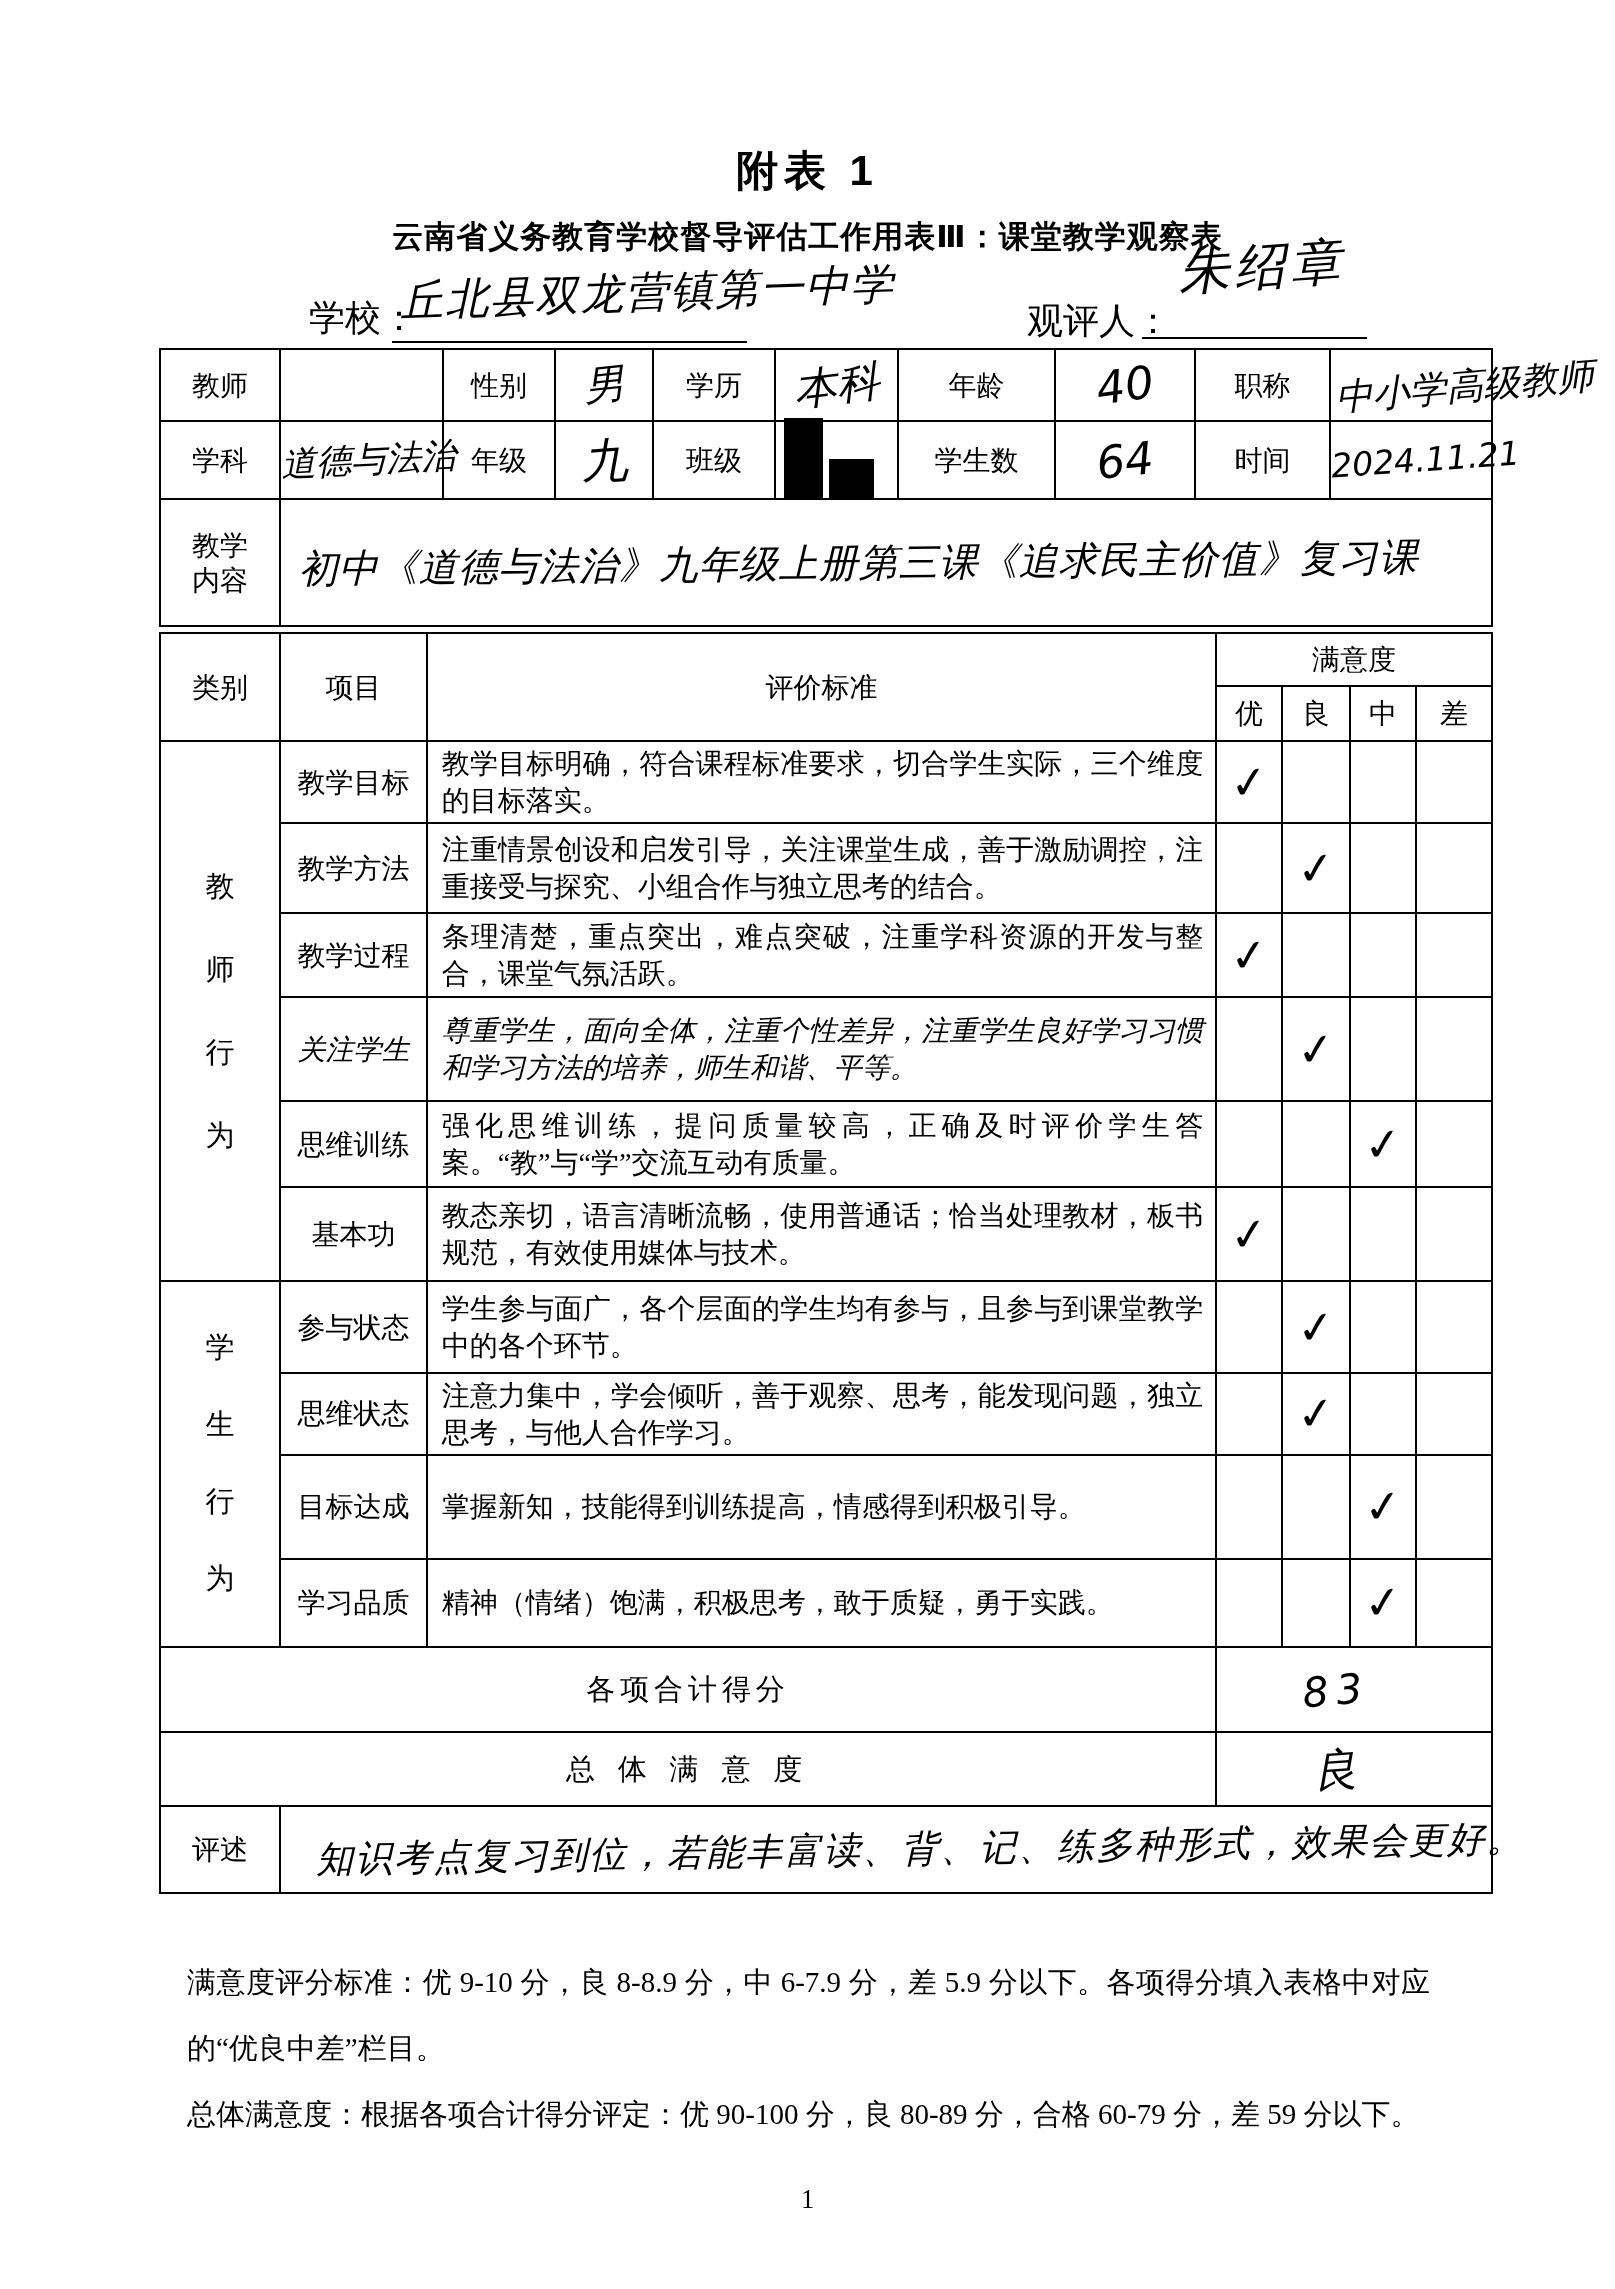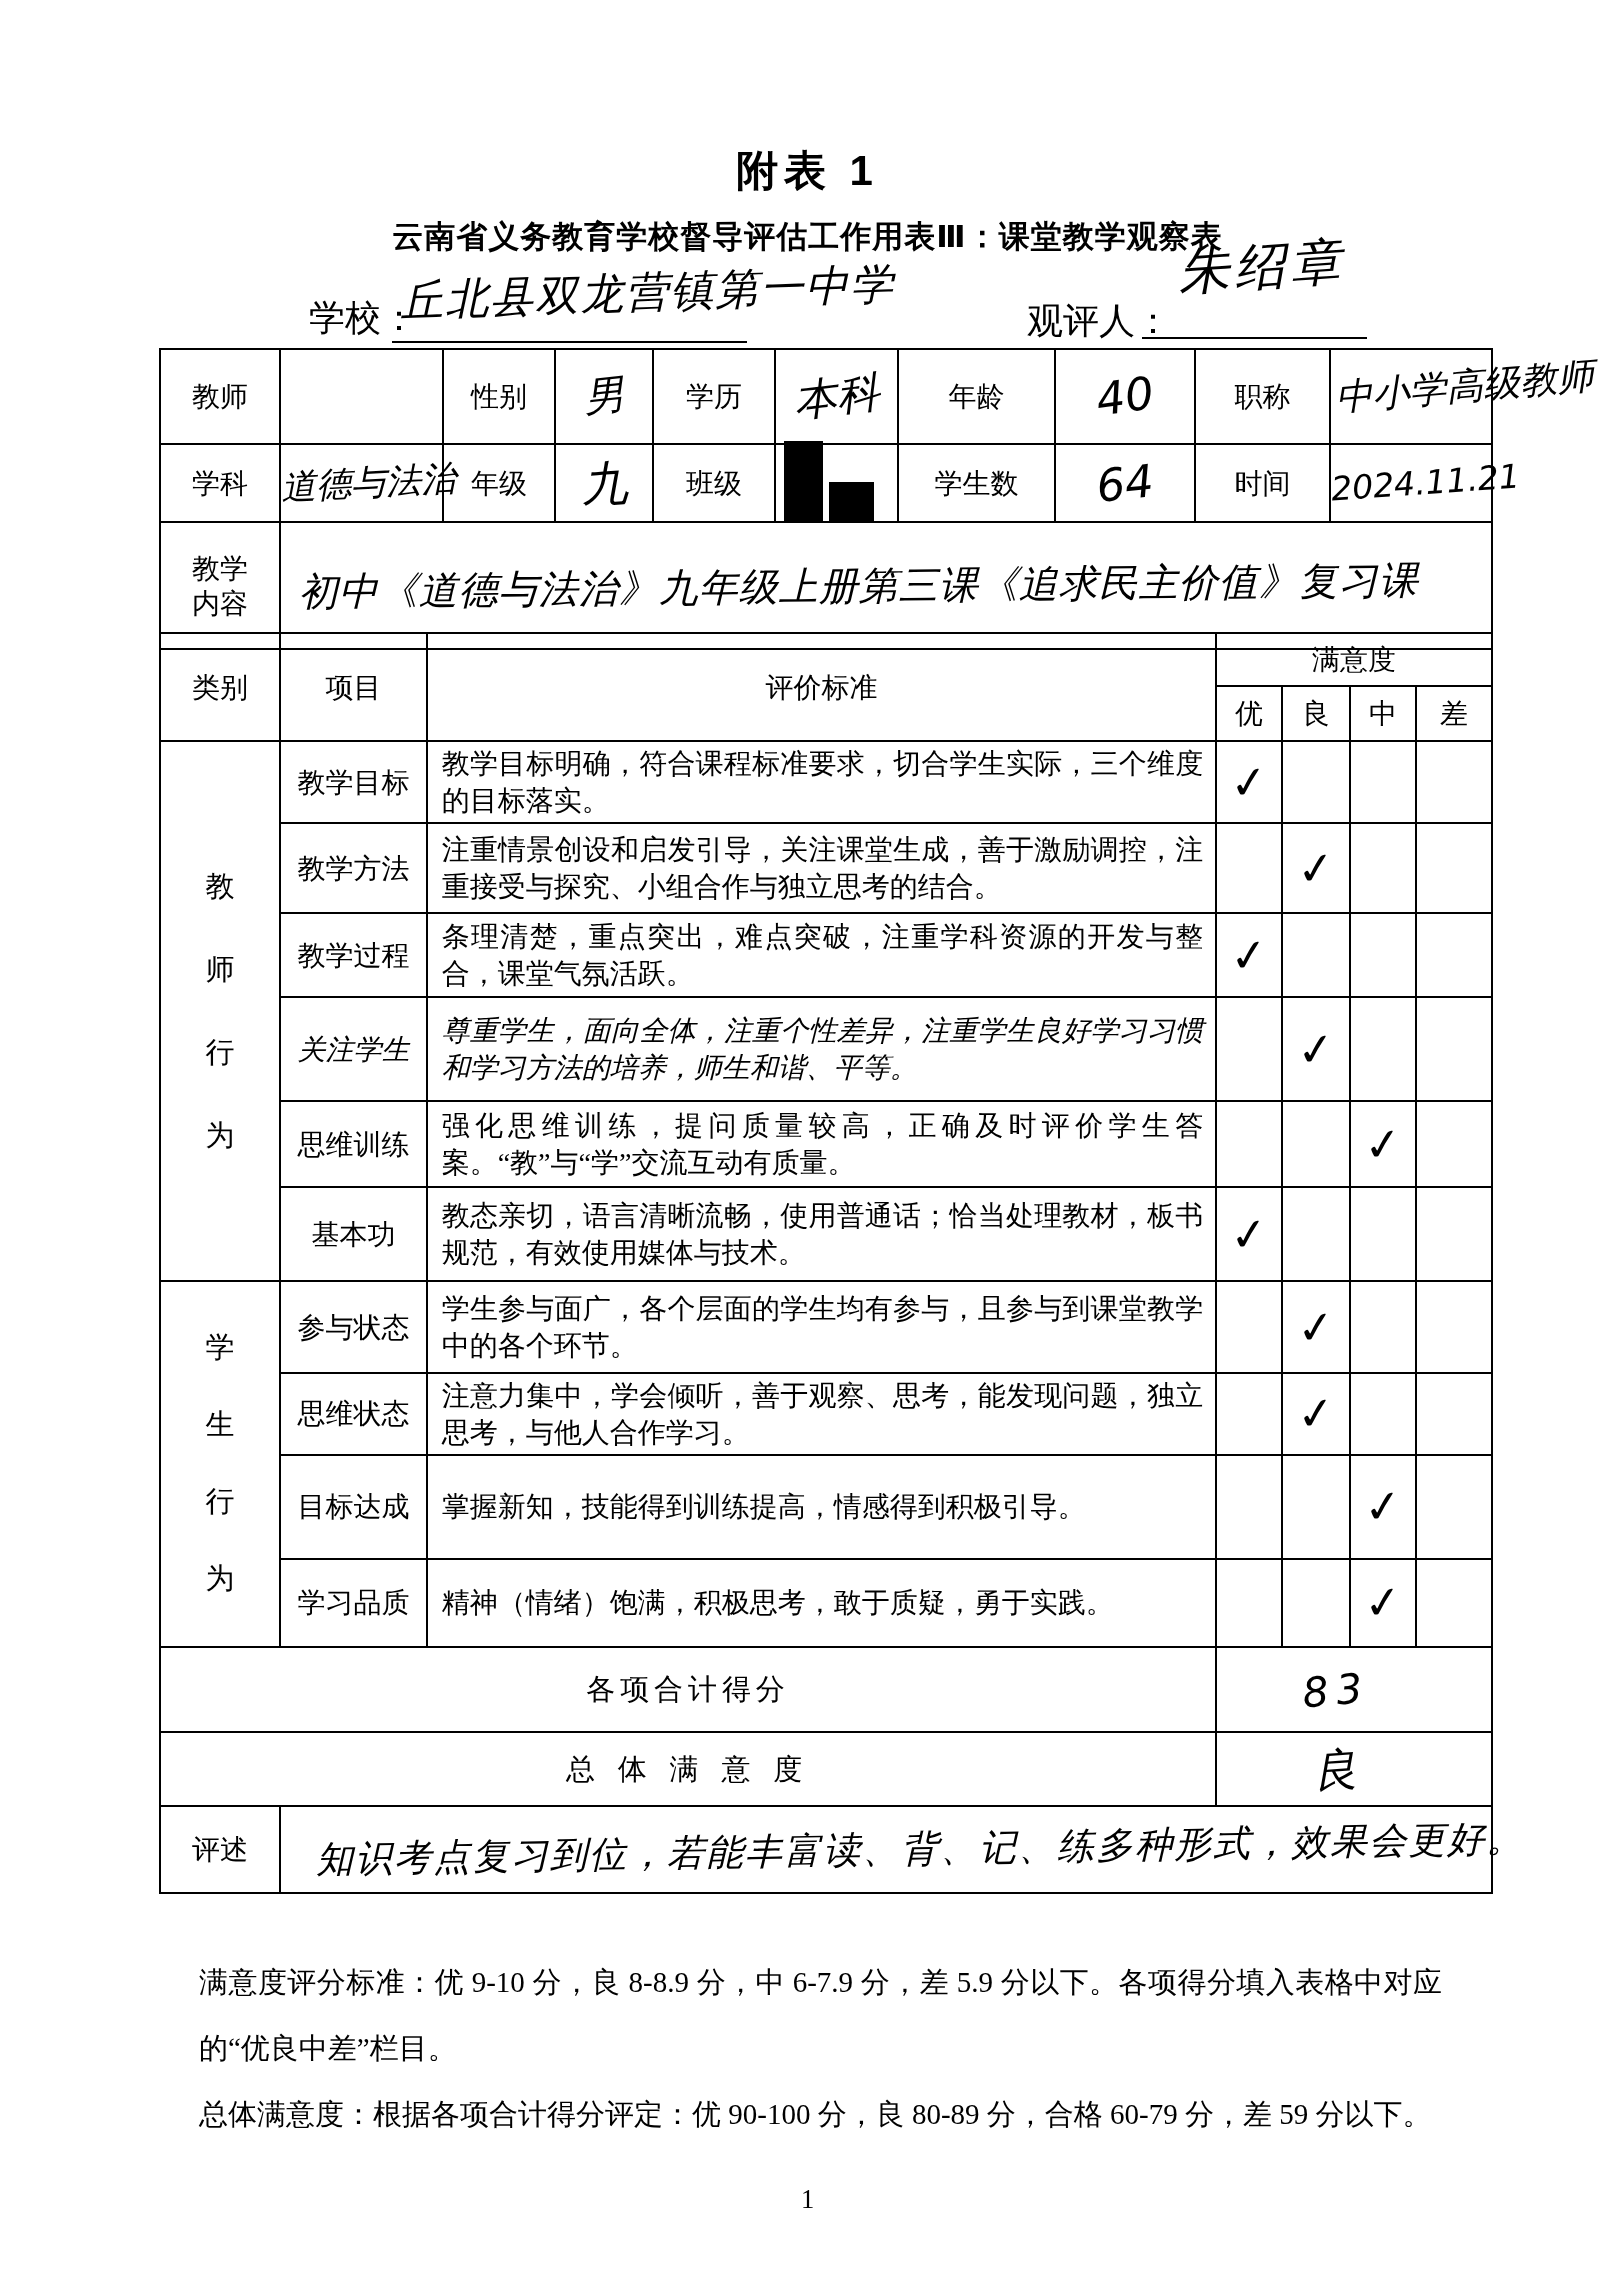"教师" tr { height: 95px -> 72px }
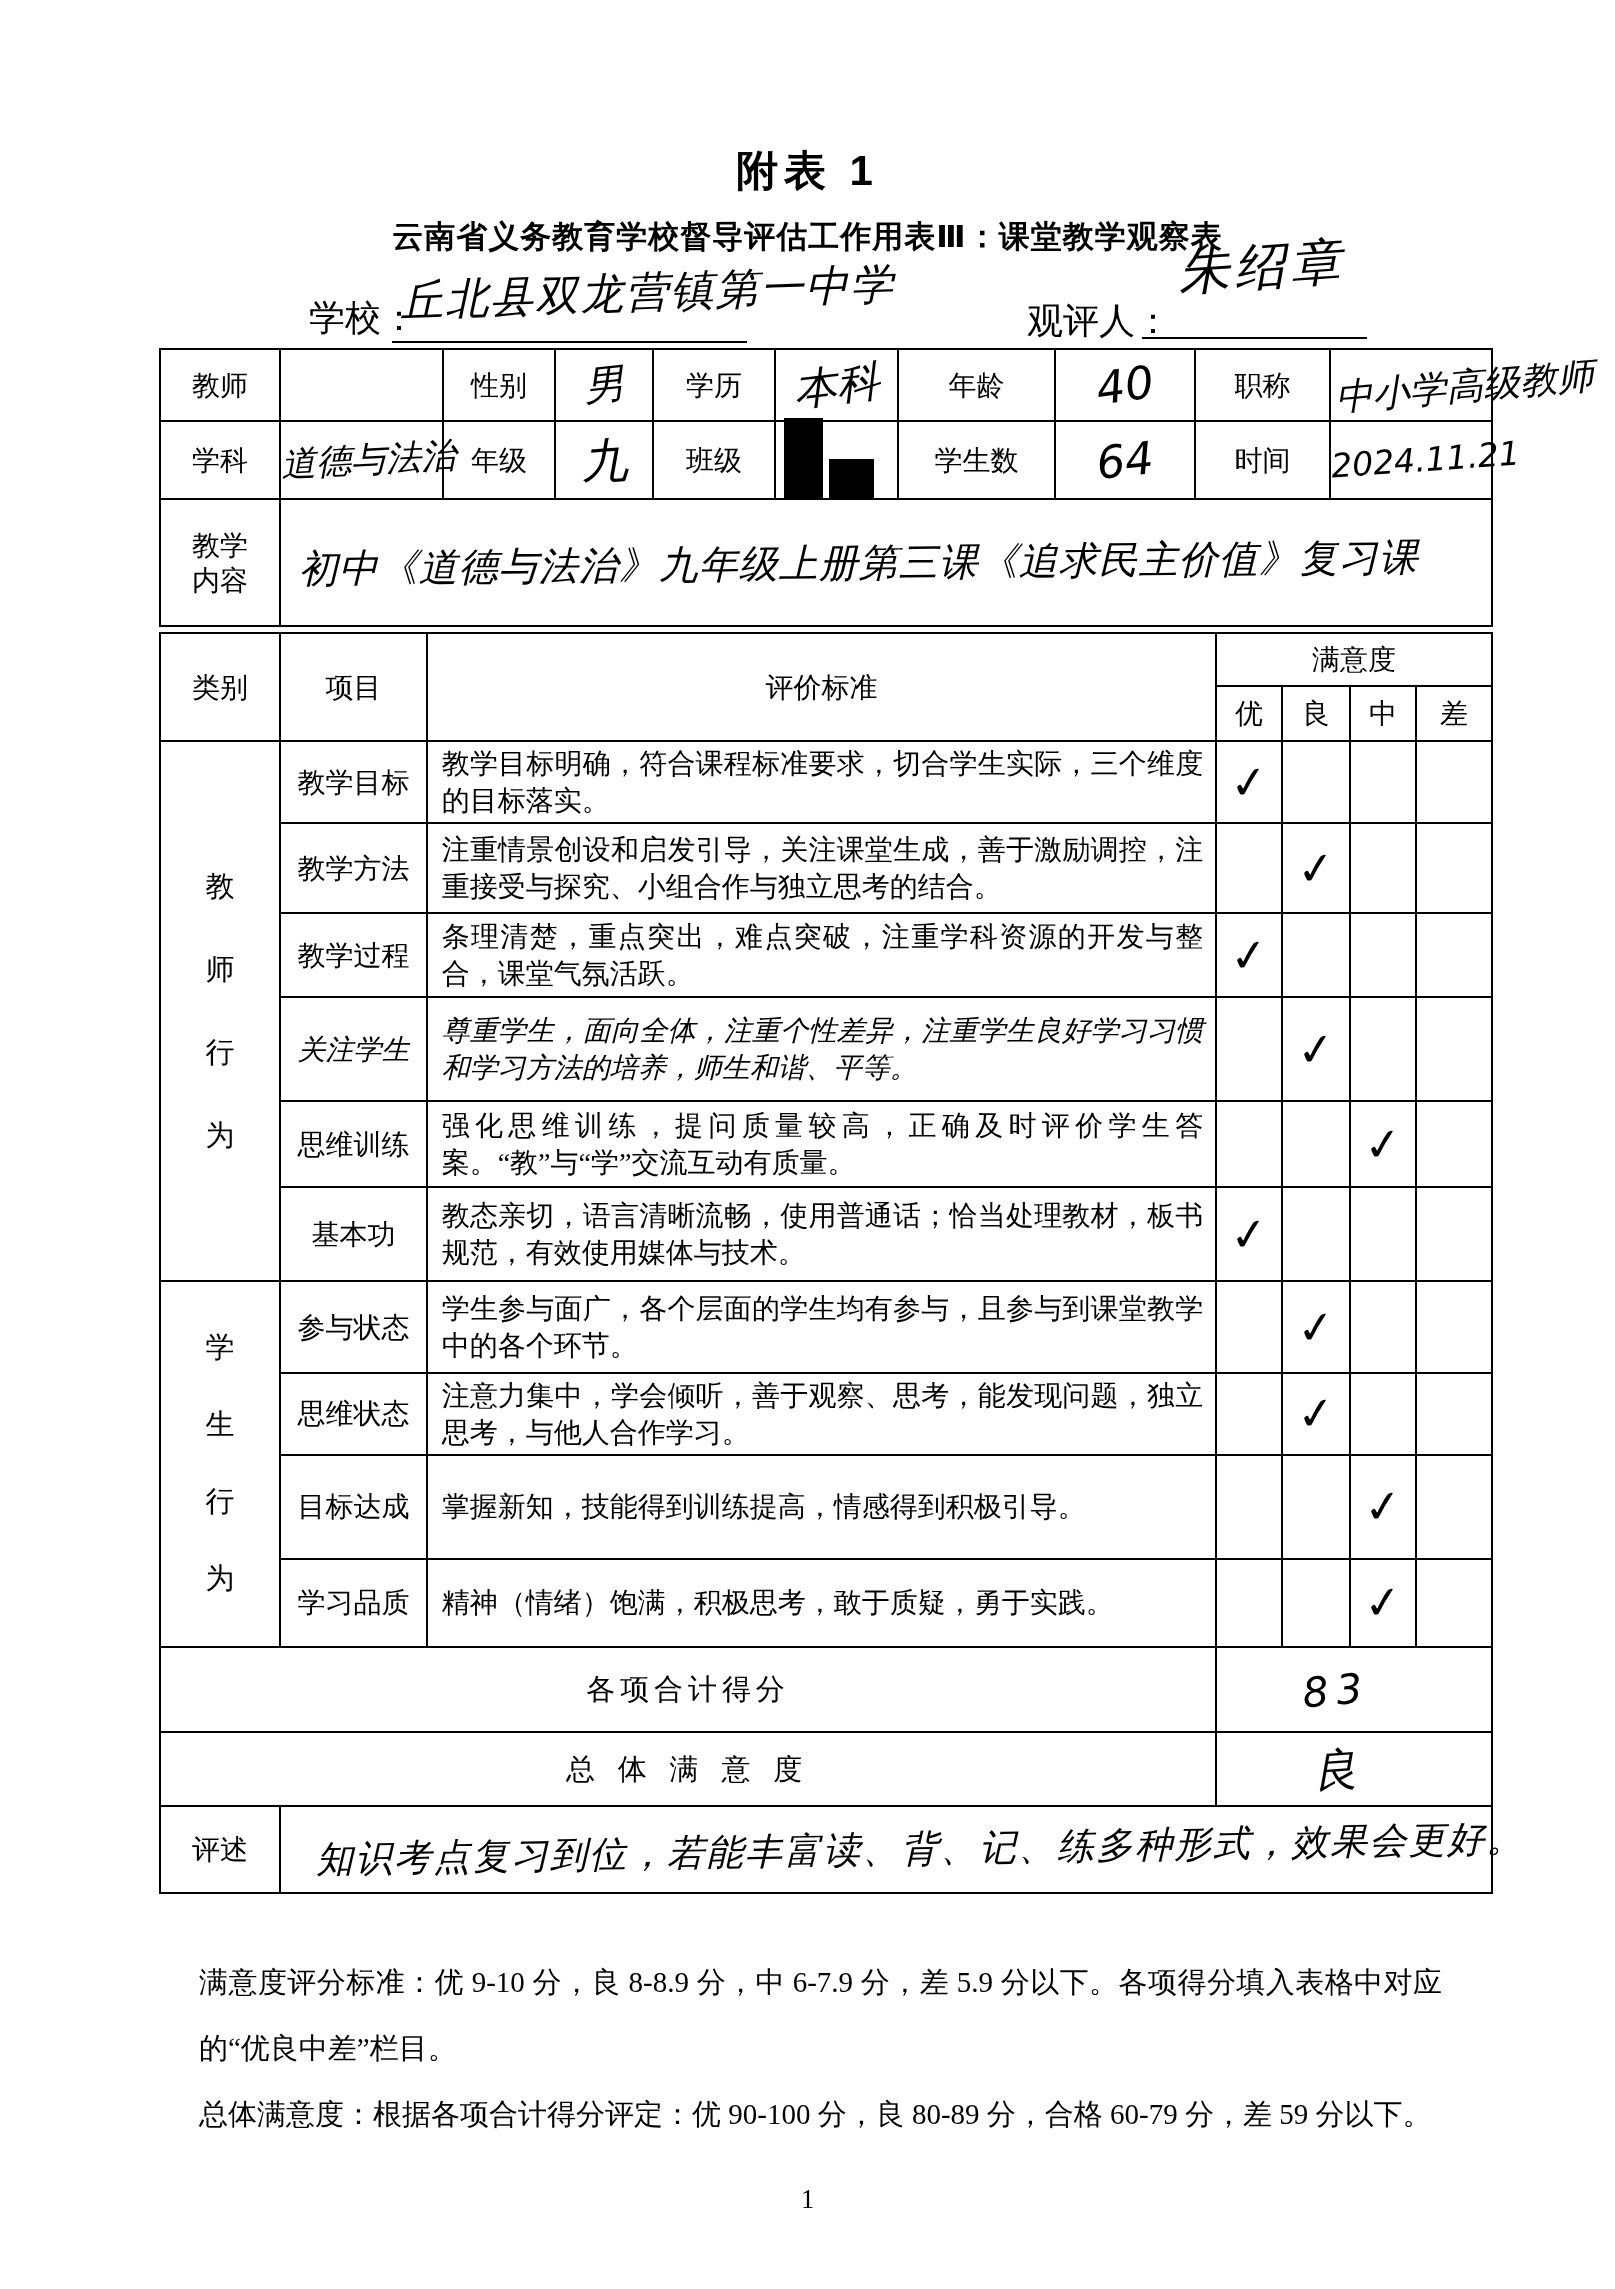"满意度评分标准：优 9-10 分，良 8-8.9 分，中" .notes { left: 199px -> 187px }
